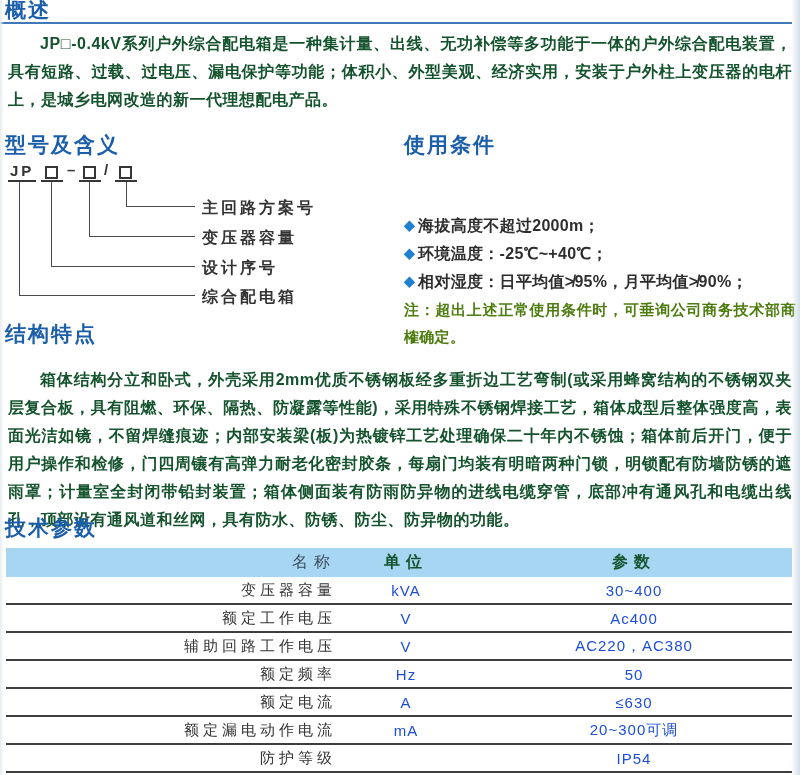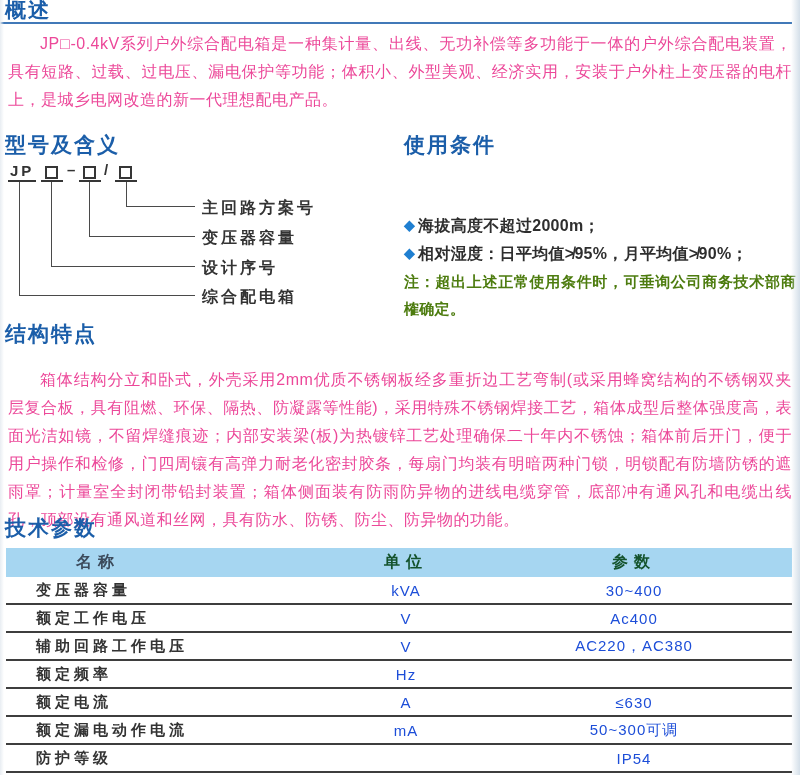"JP□-0.4kV系列户外综合配电箱是一种集计量、出线、无功补偿等多功能于一体的" .para { color: #ec4899 -> #14532d; font-weight: 400 -> 700 }
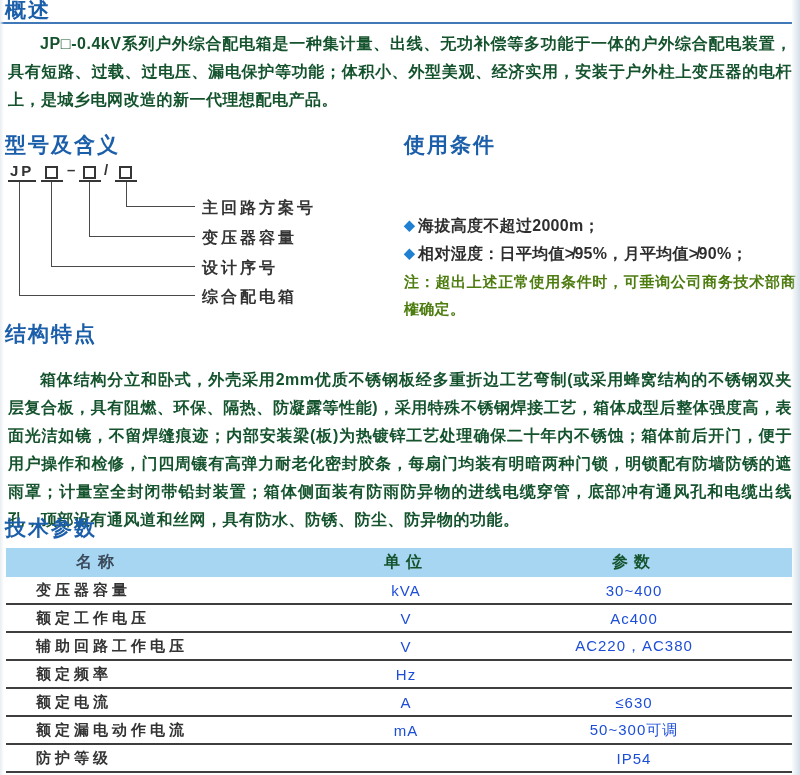"◆ 环境温度：-25℃~+40℃；" div.cond-item { html: none -> <div> <span>◆</span><span>环境温度：-25℃~+40℃；</span> </div> }
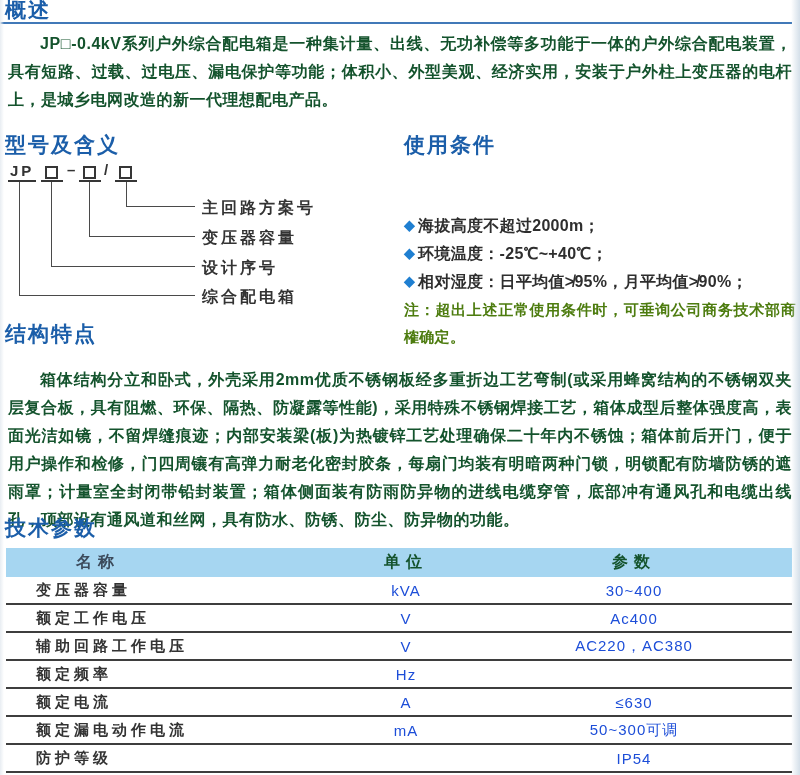"名称" .c-name { font-weight: 700 -> 400; text-align: left -> right }
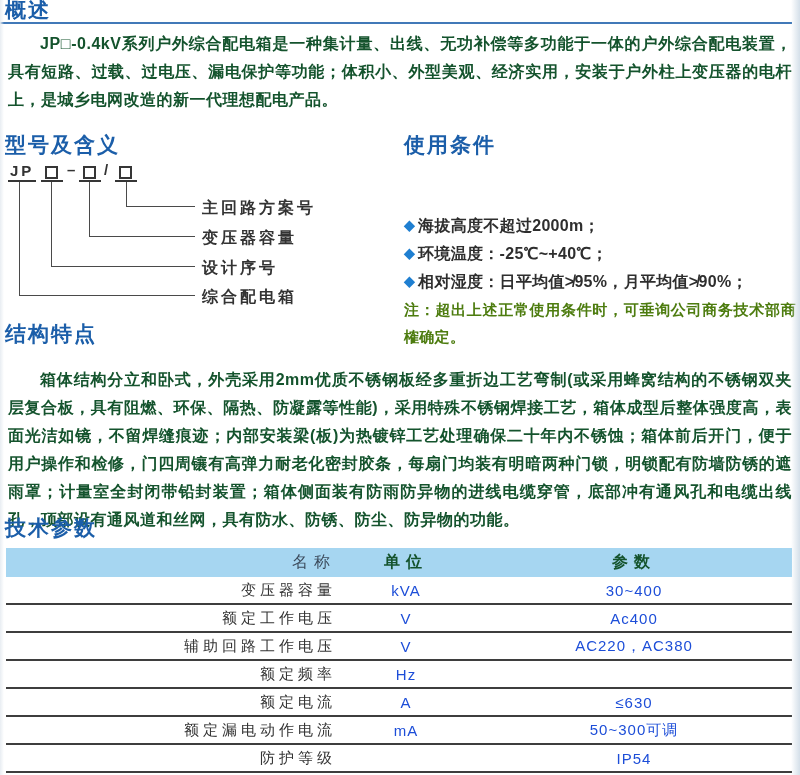"50" div.c-value { html: none -> <div>50</div> }
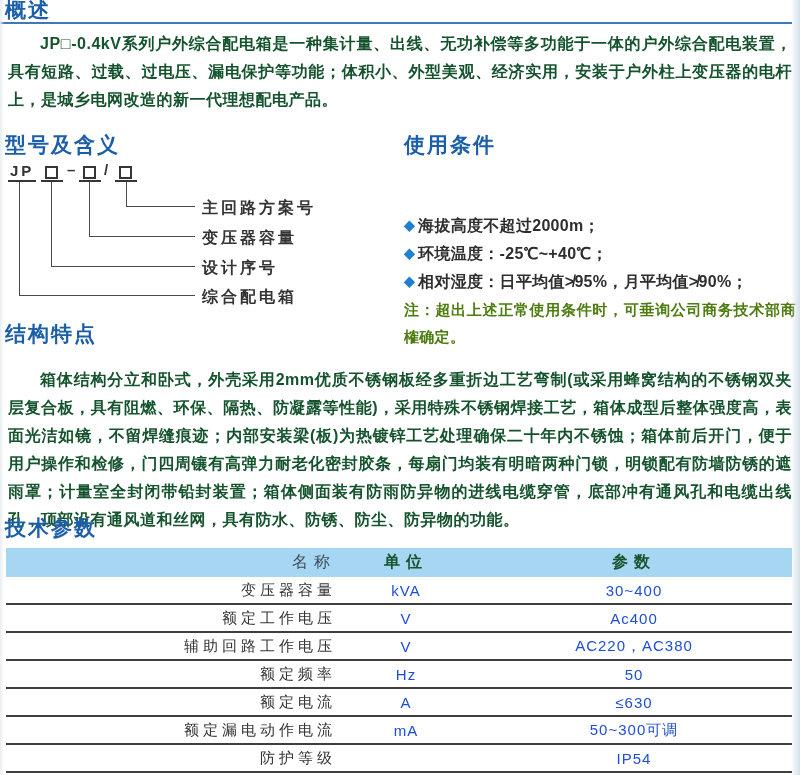"50~300可调" div.c-value { text: 50 -> 20 }
